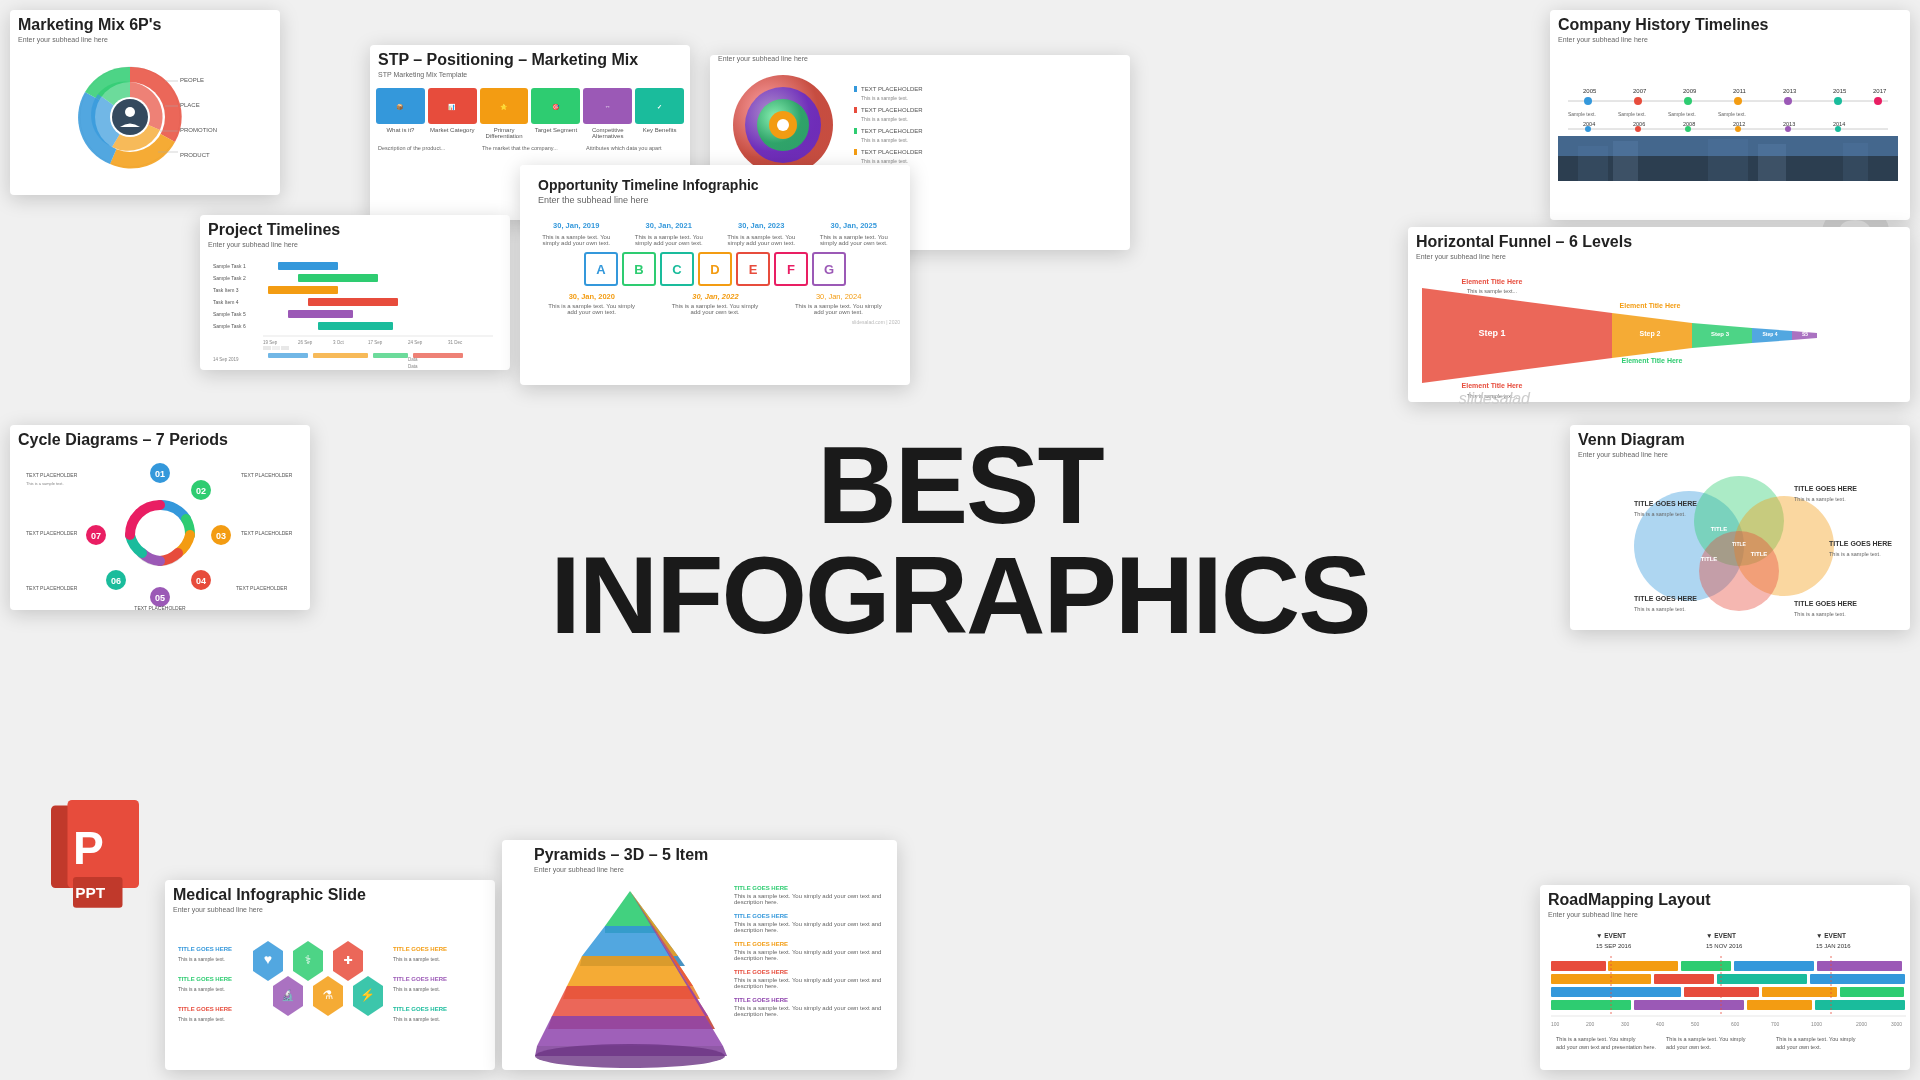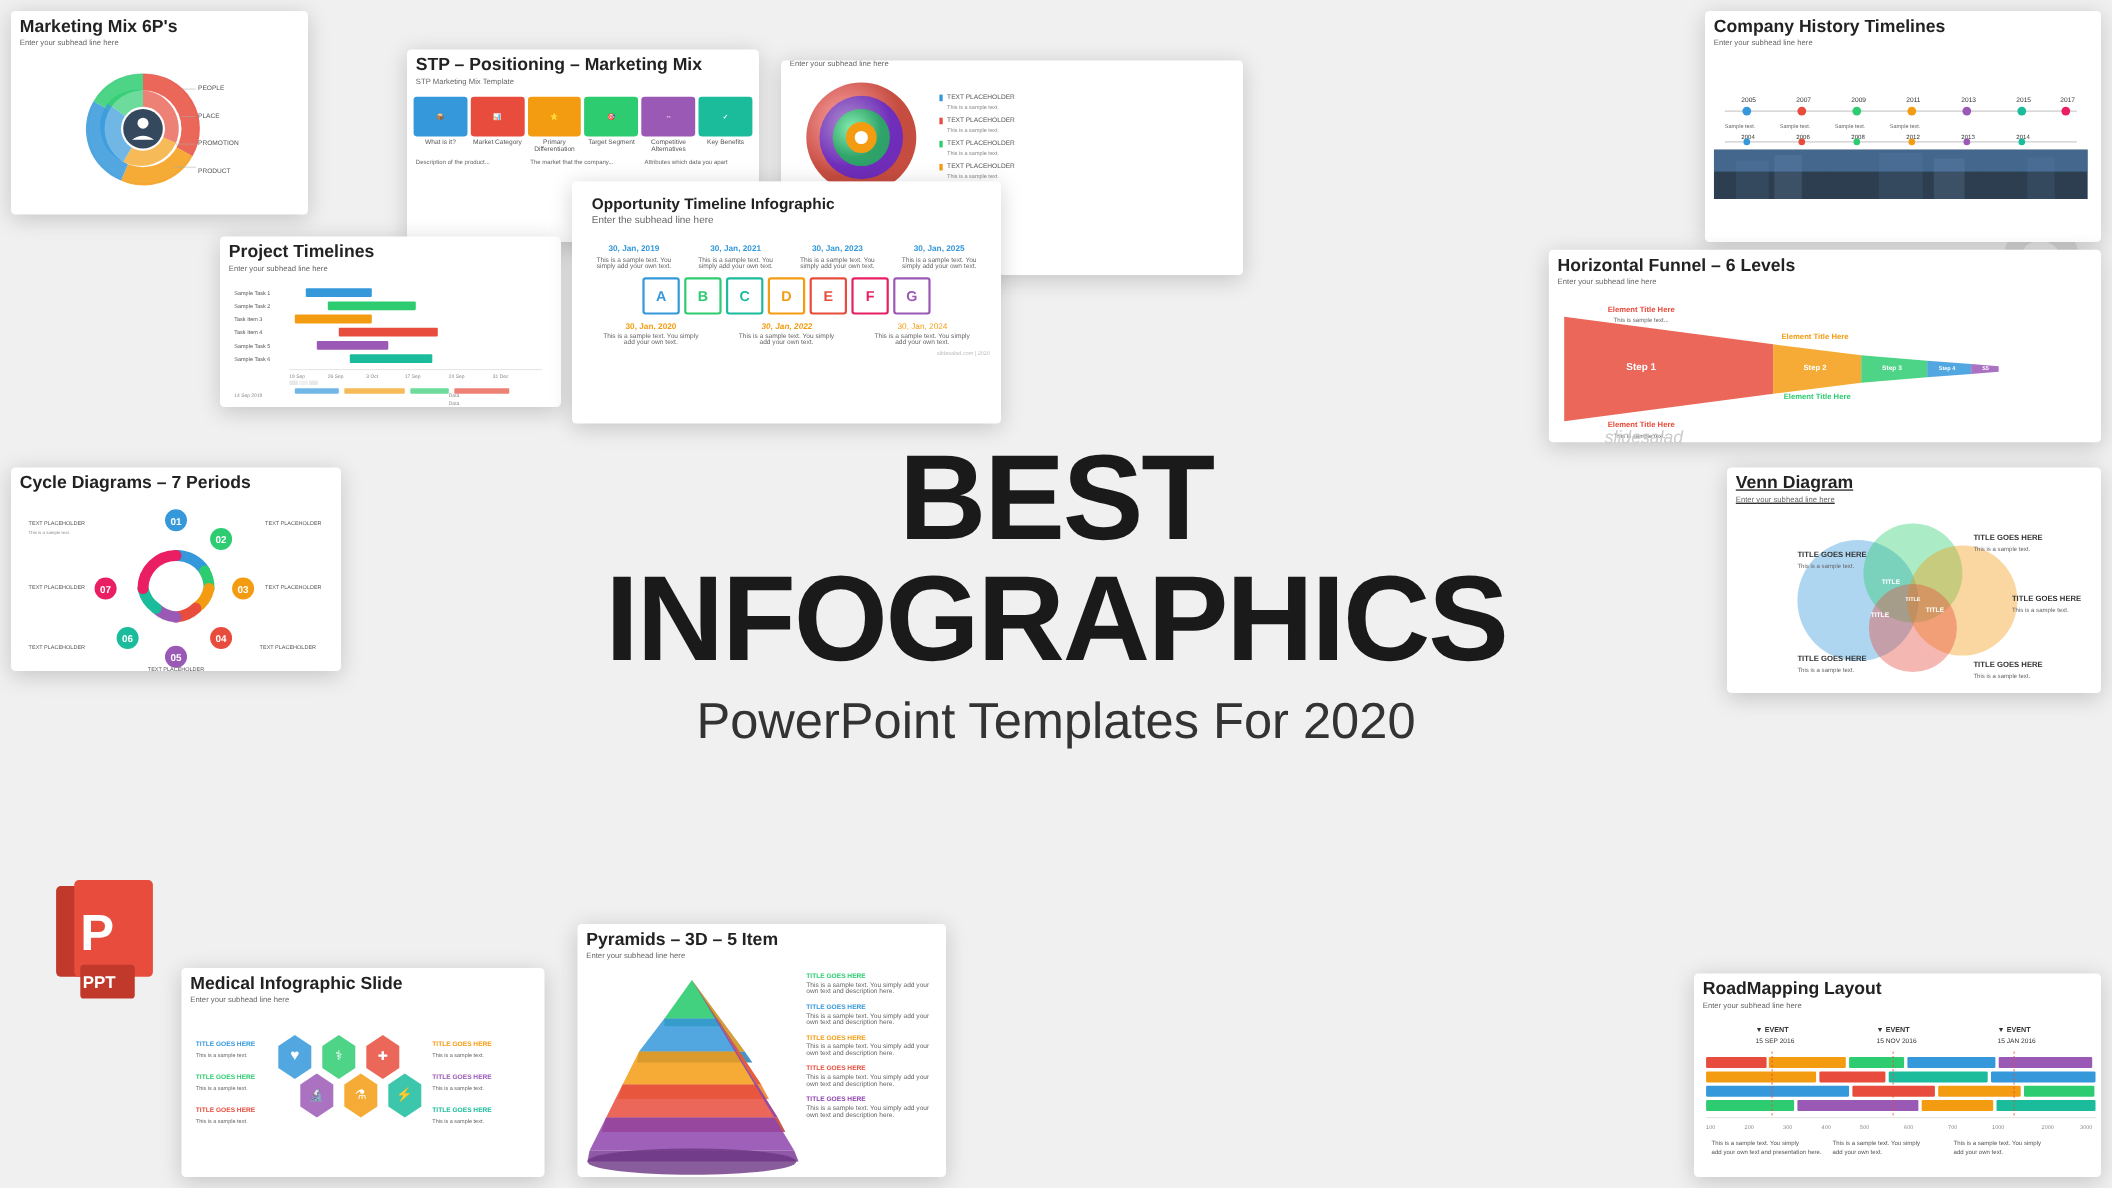"Venn Diagram" .card-venn { text-decoration: underline -> none }
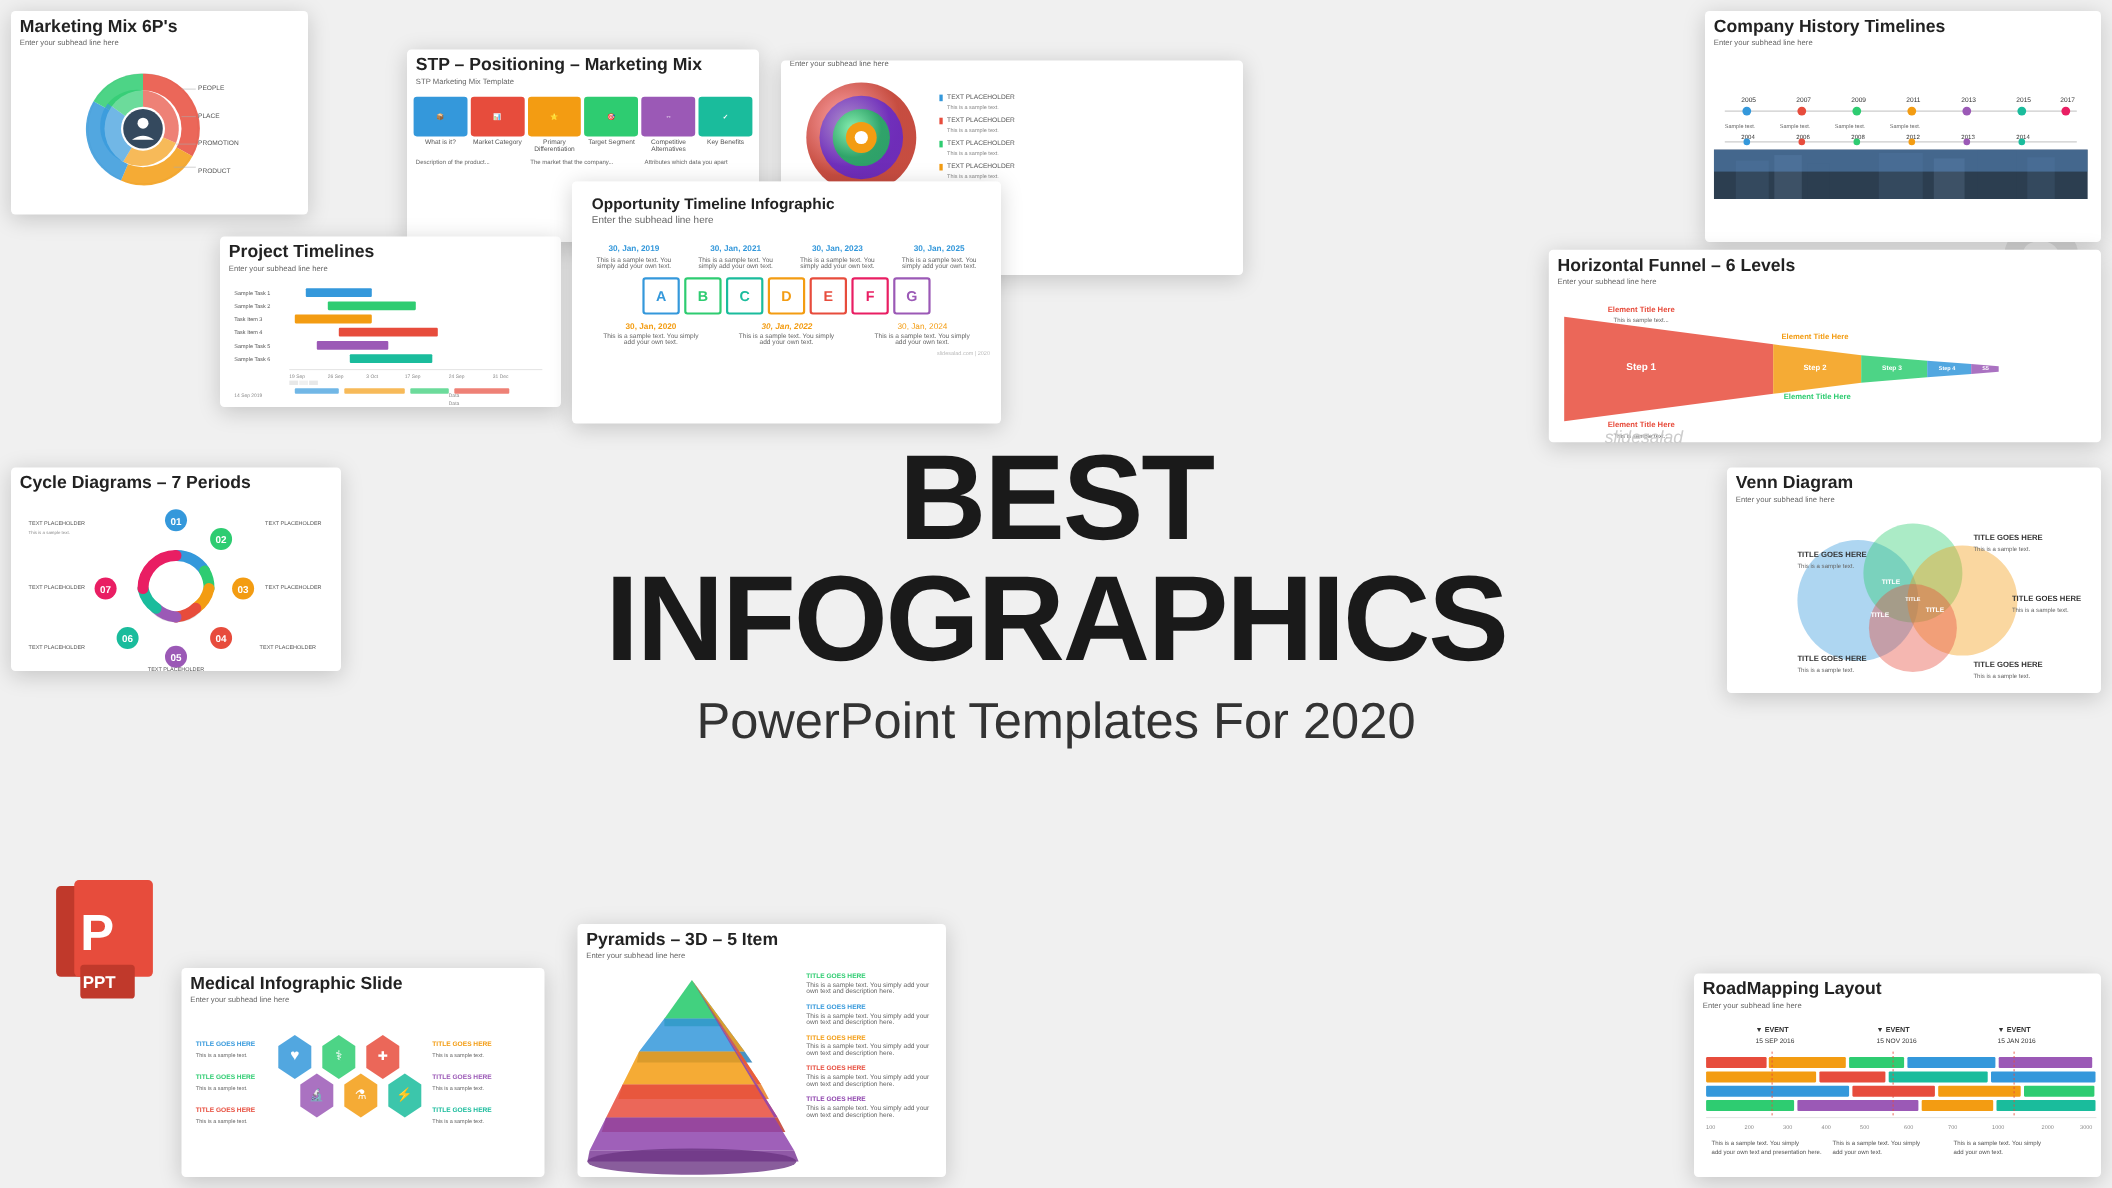"PowerPoint Templates For 2020" div.main-subtitle { html: <div>PowerPoint Templates For 2020</div> -> none }
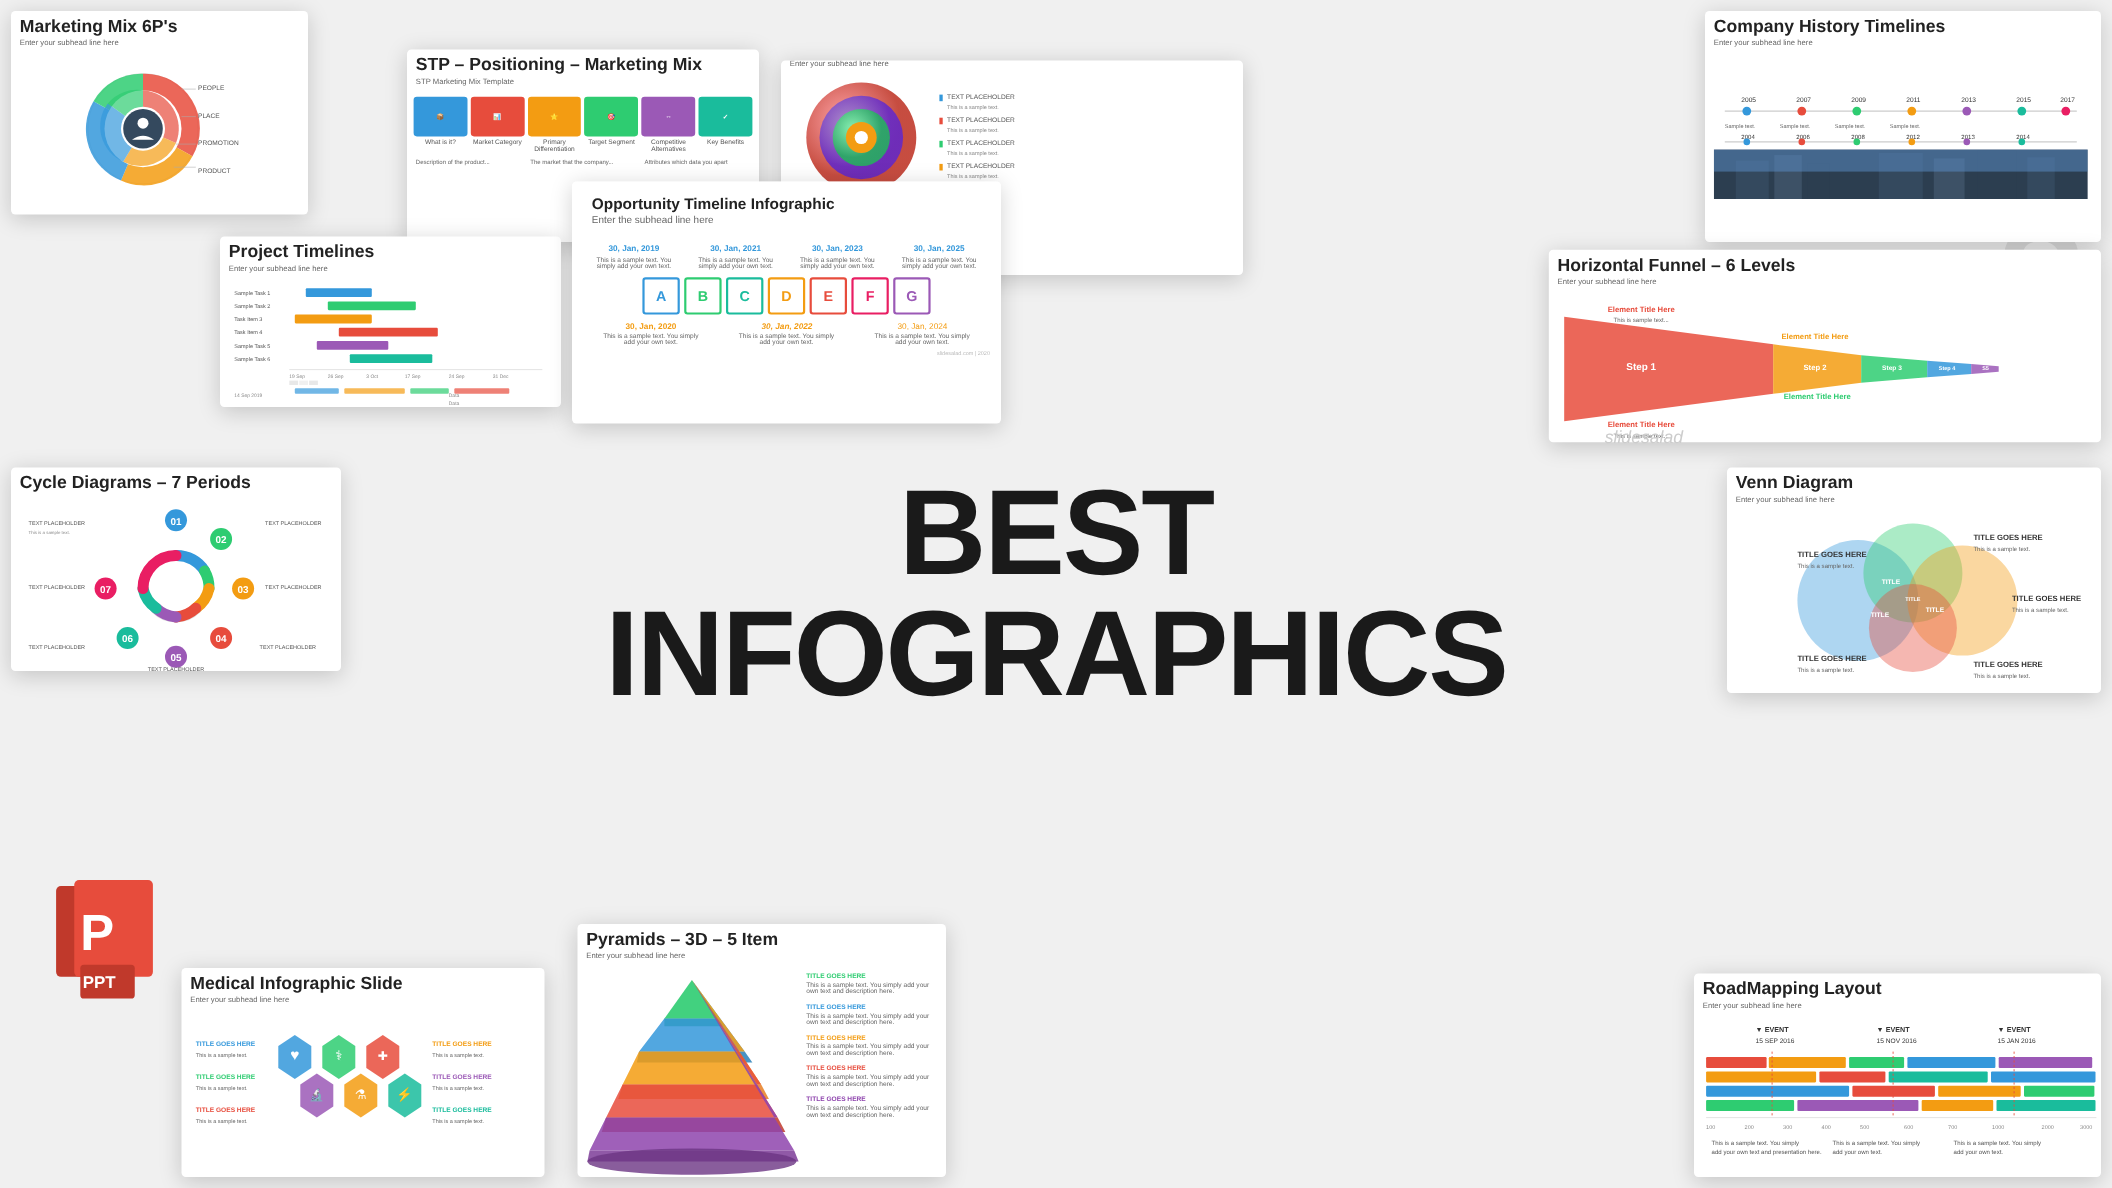"Pyramids – 3D – 5" .card-pyramids { left: 525px -> 502px; padding-left: none -> 24px; width: 335px -> 395px }
